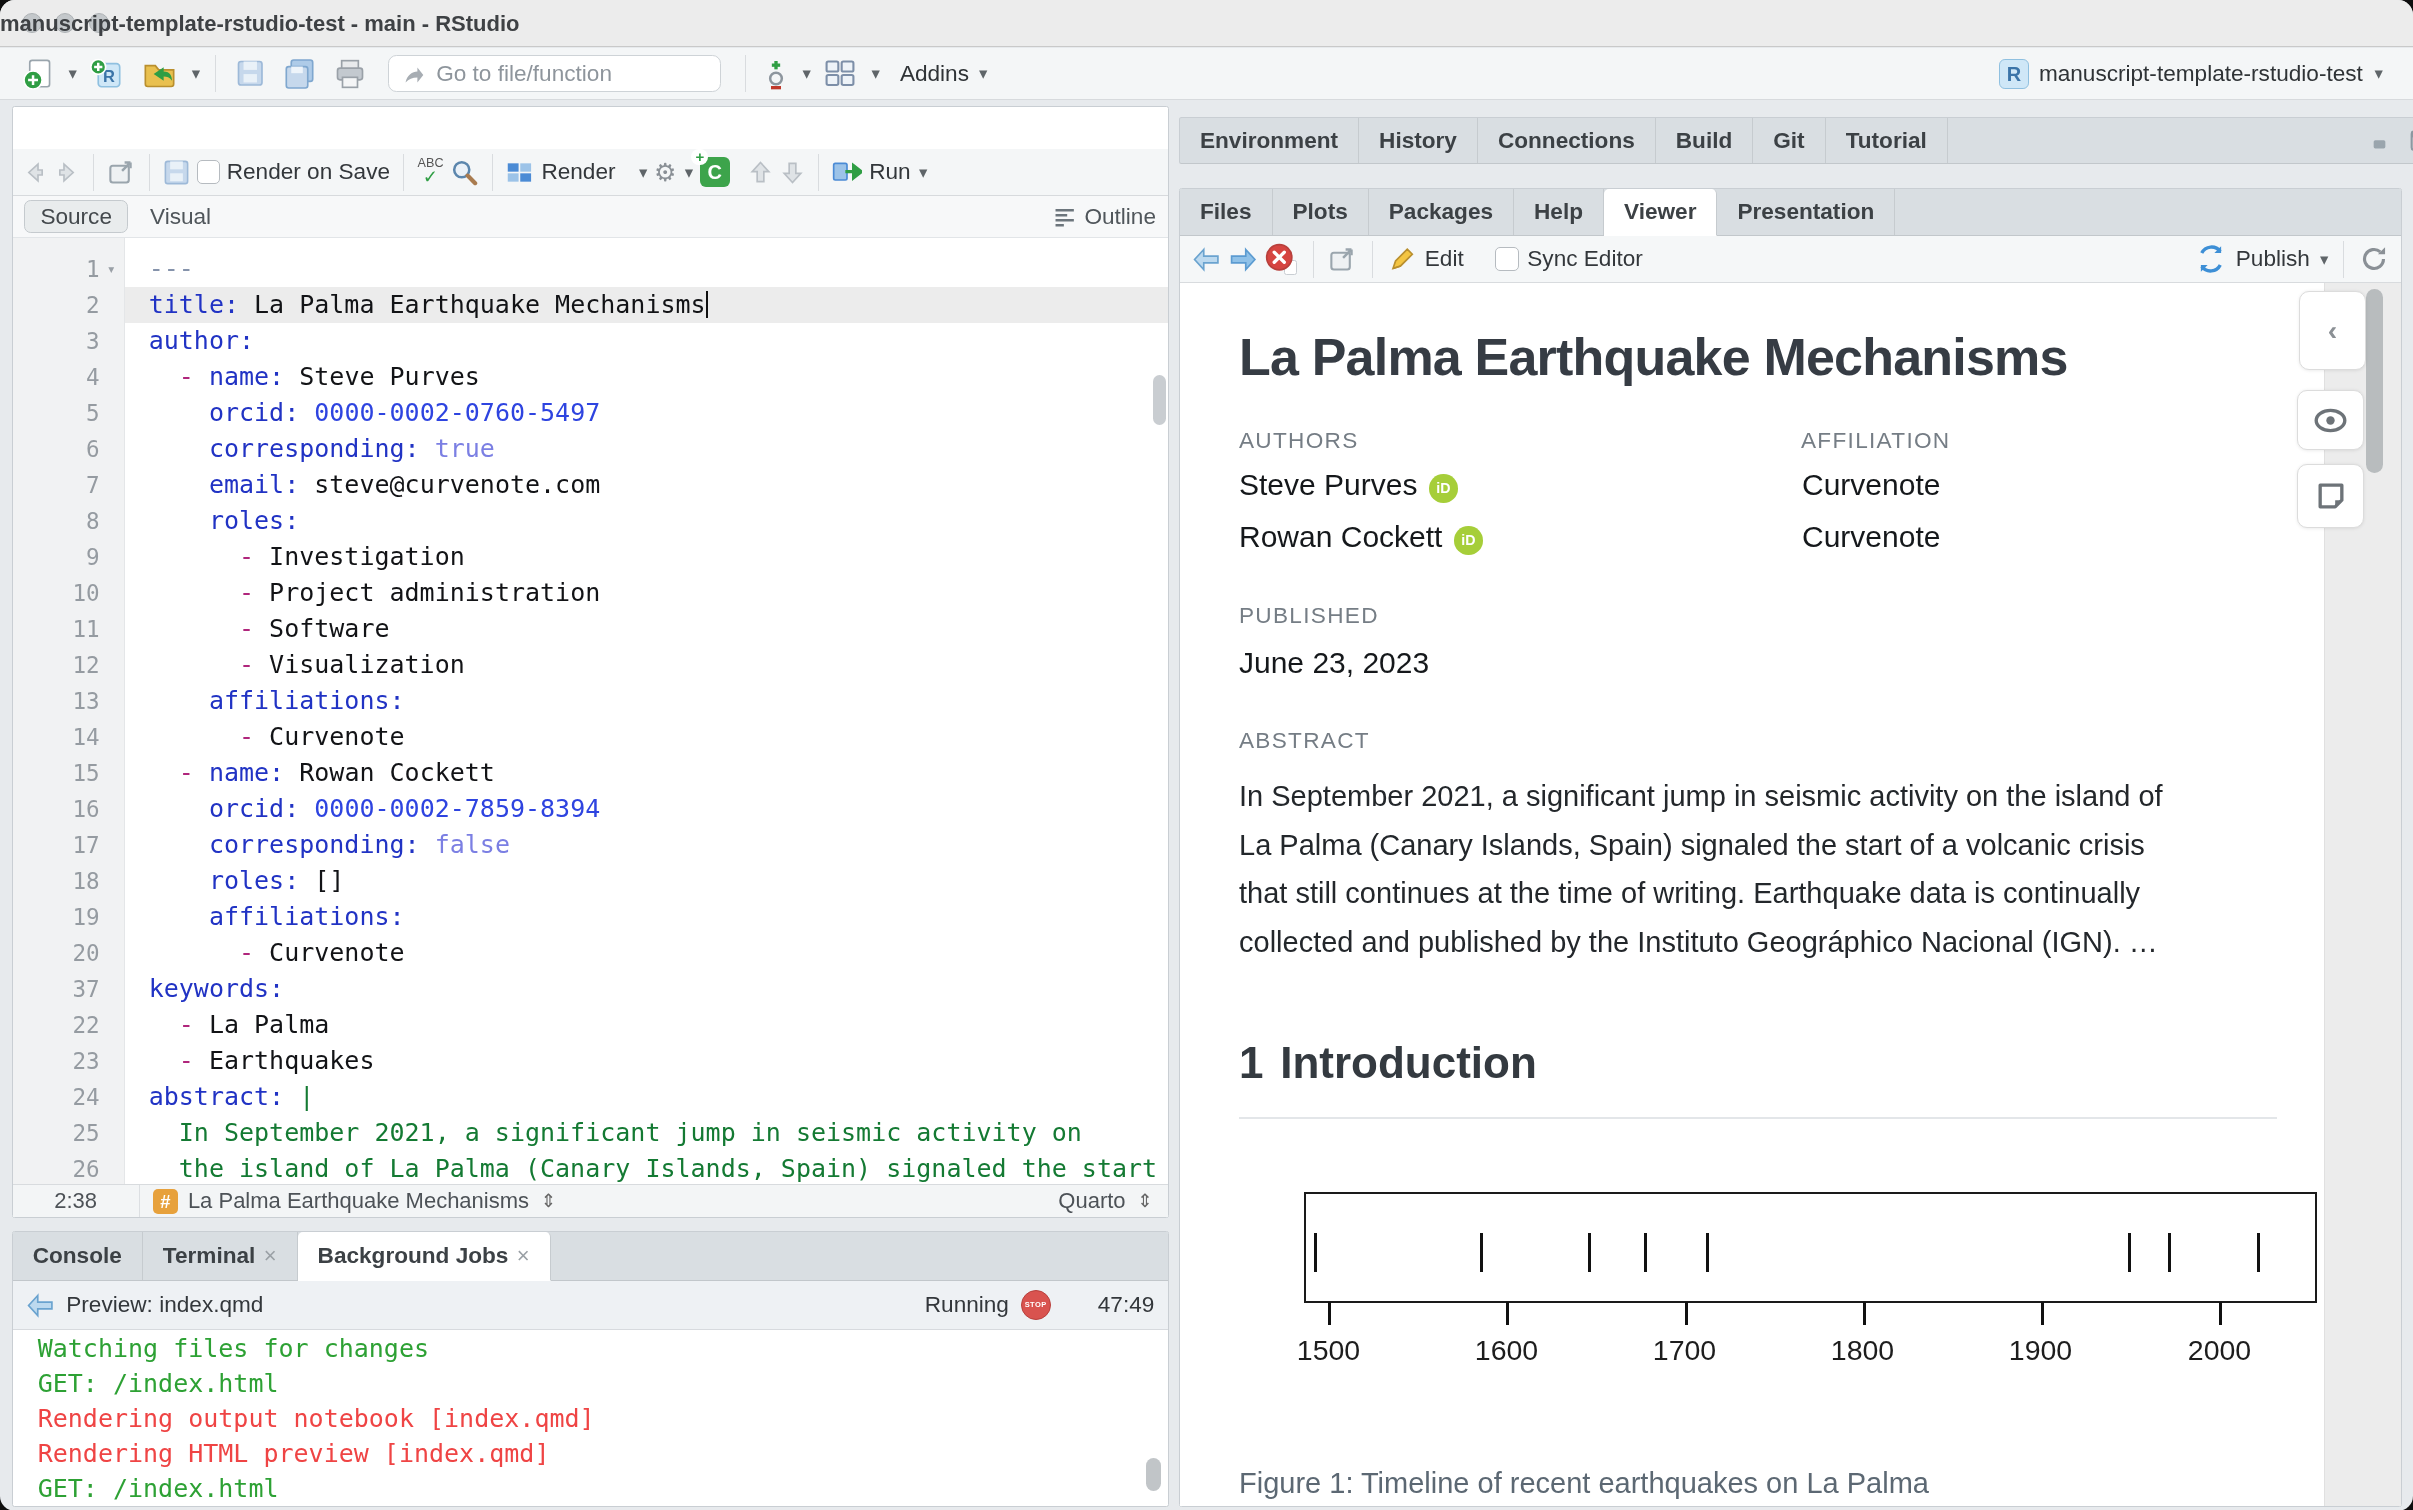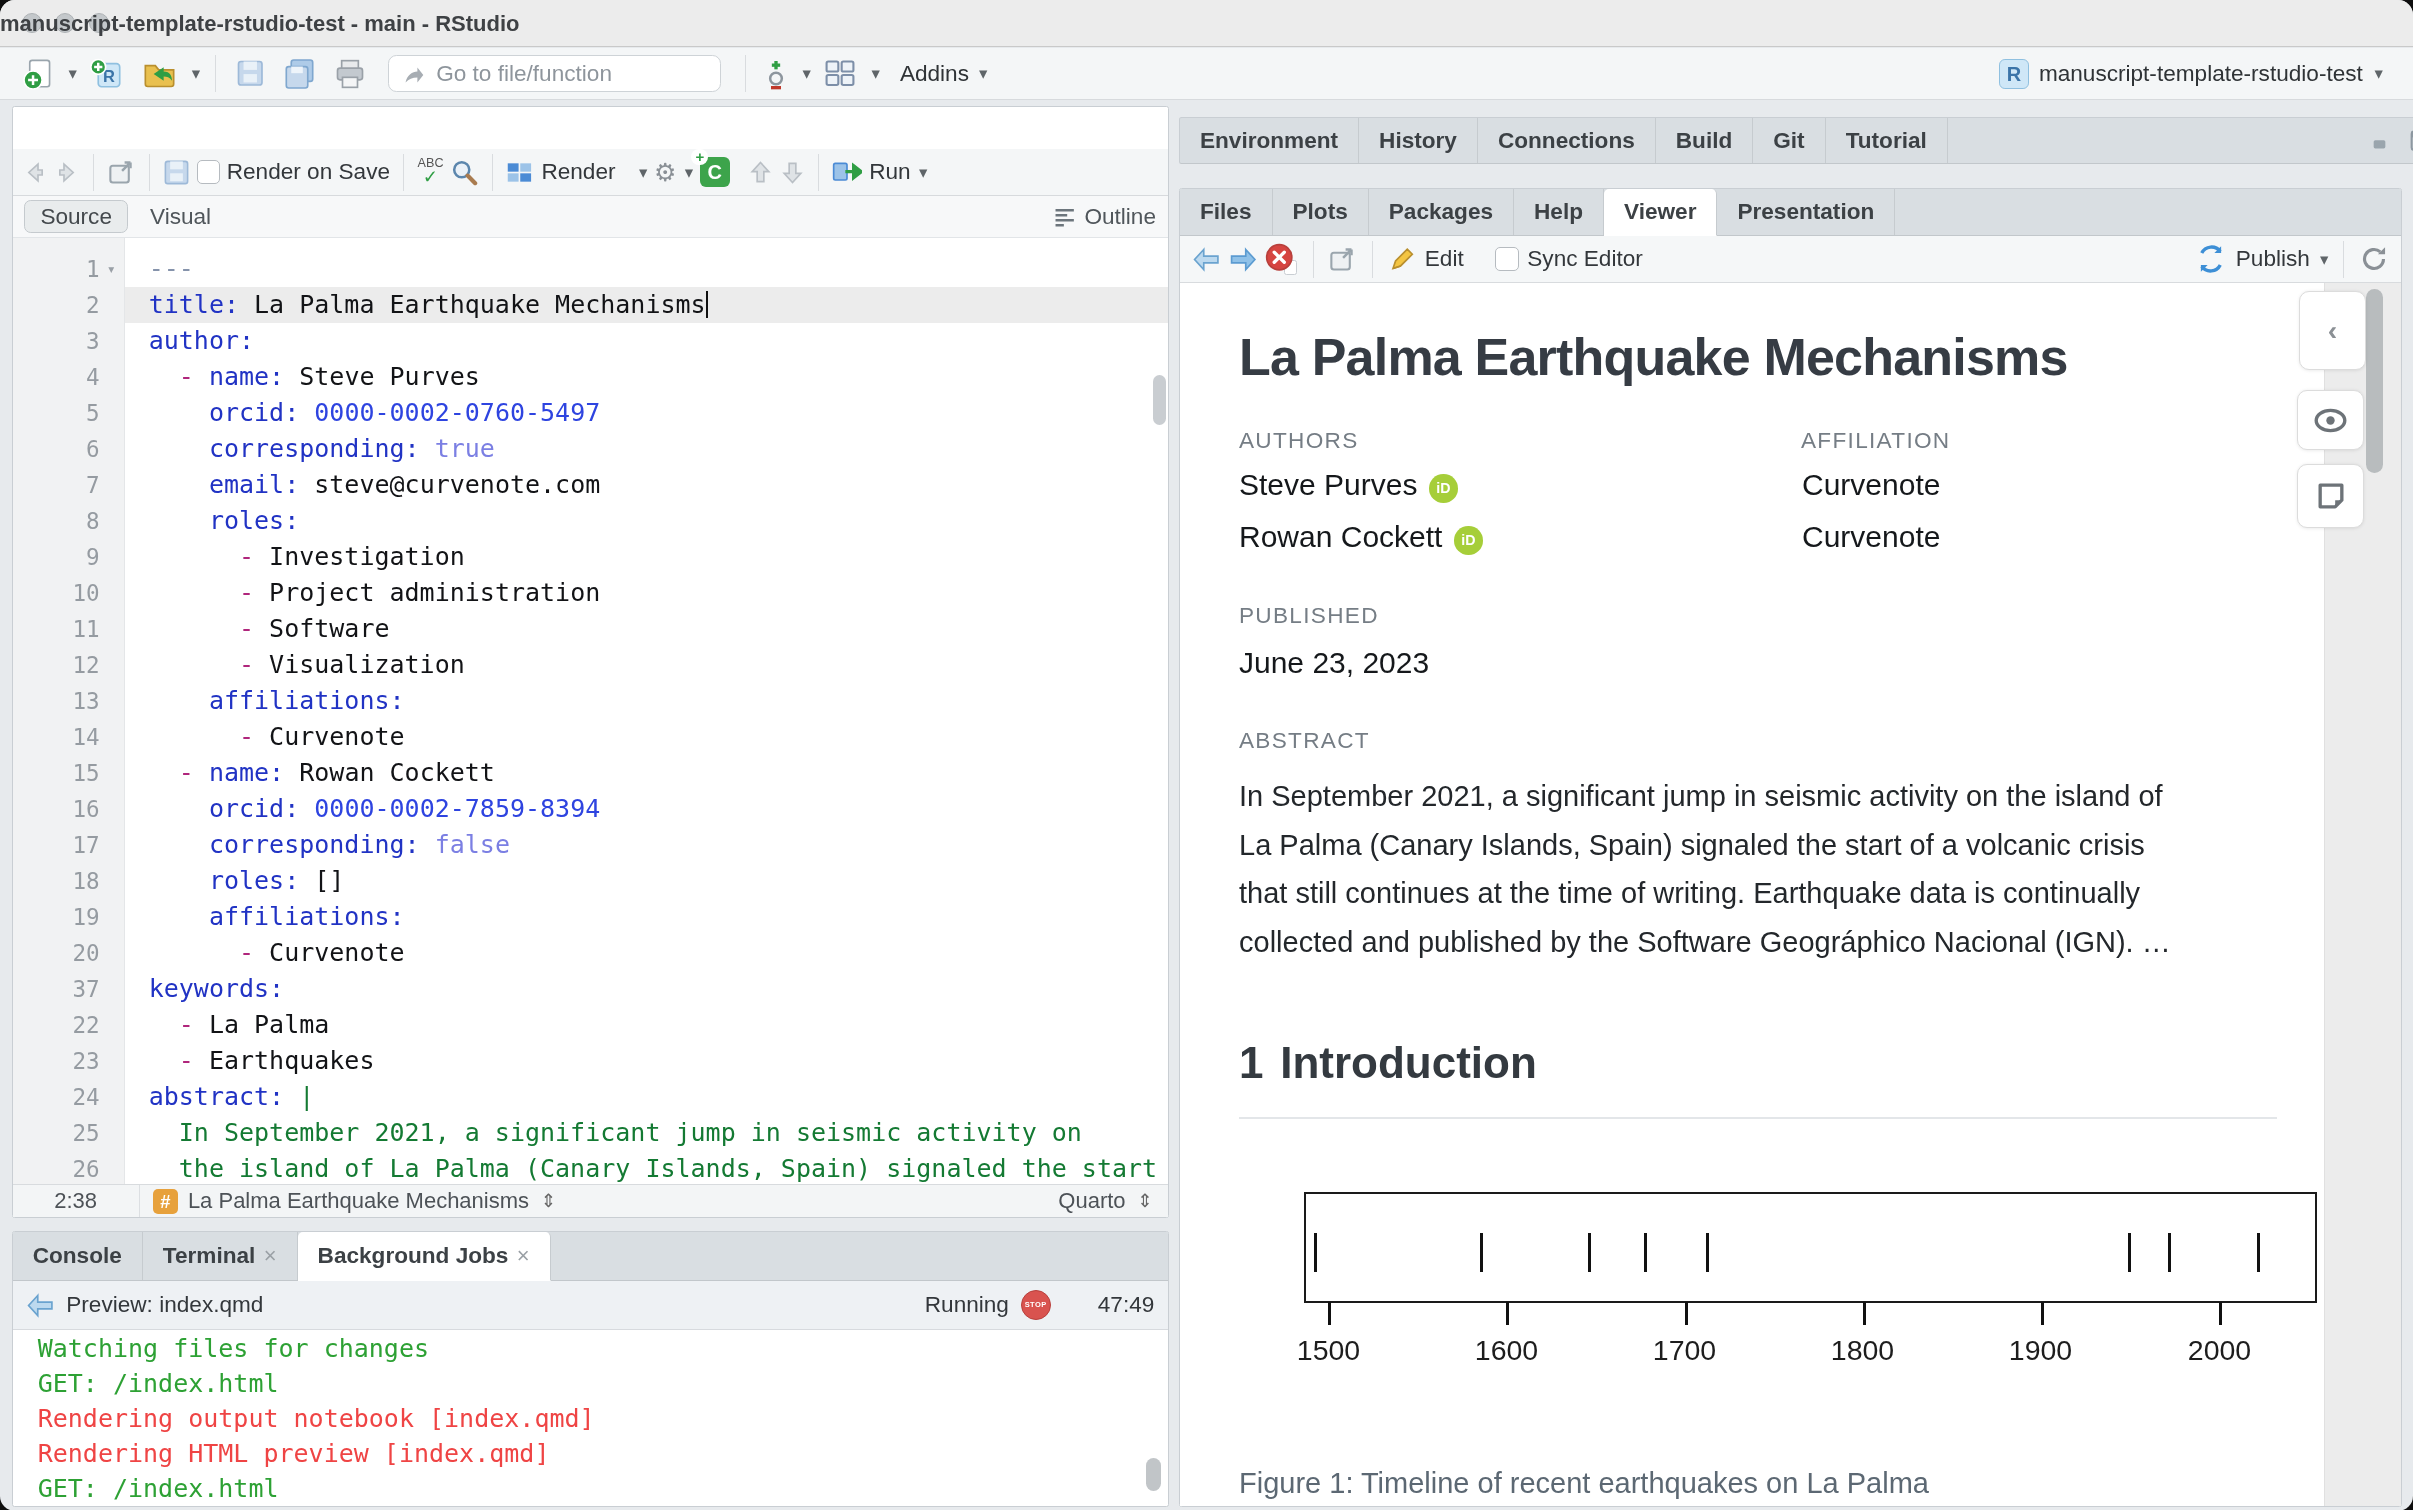"collected and published by the" div.abs-line { text: Software -> Instituto }
